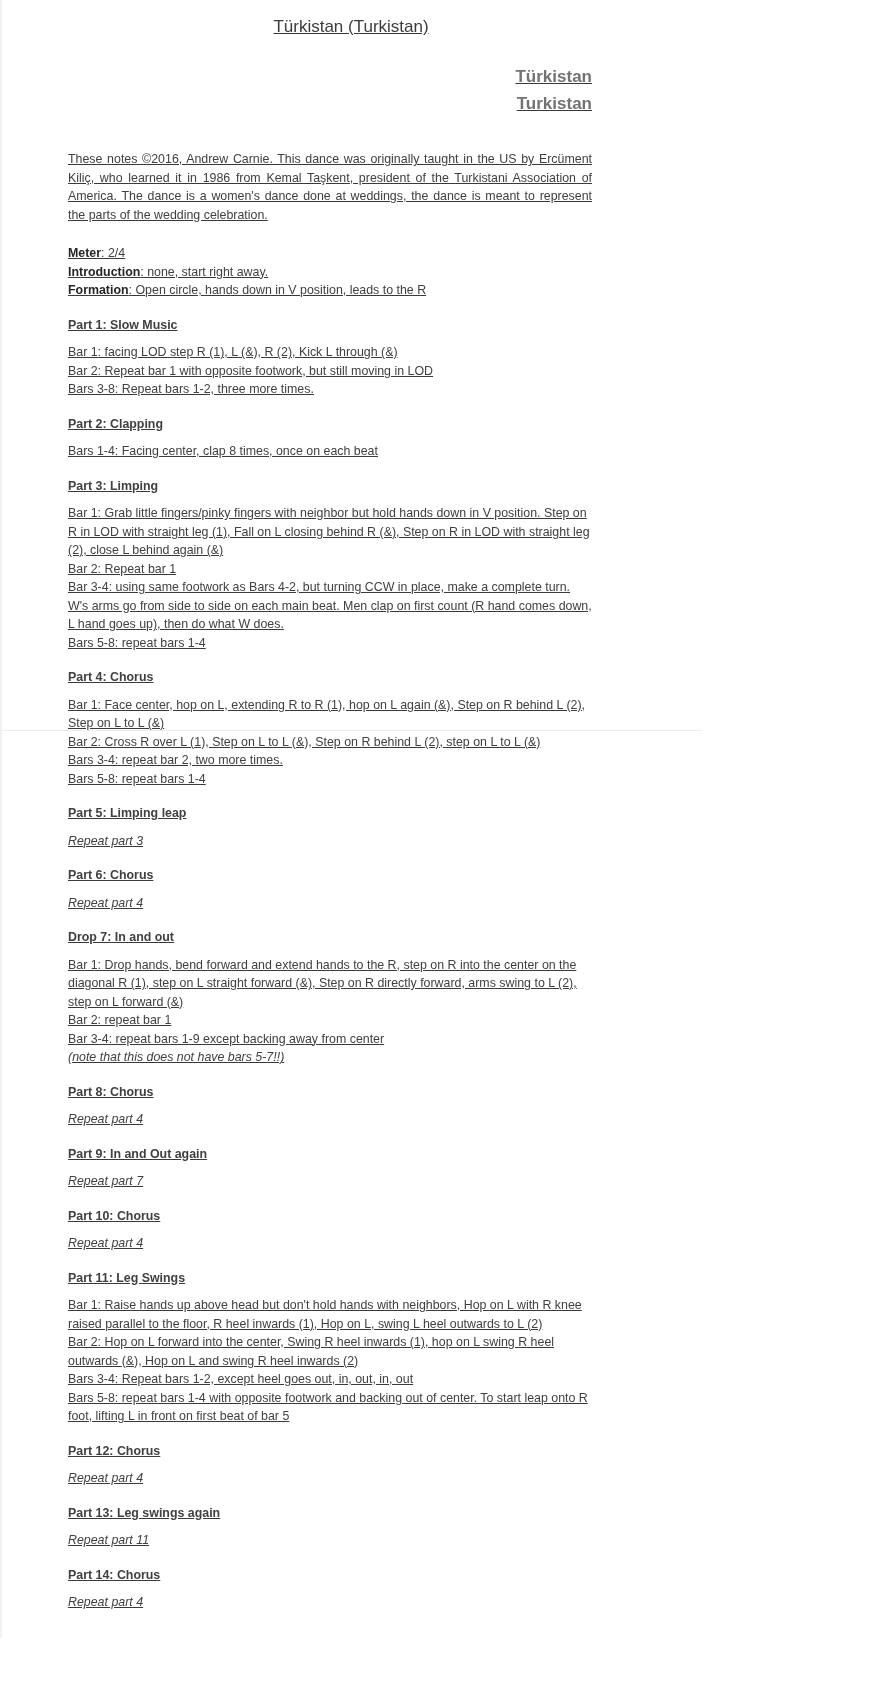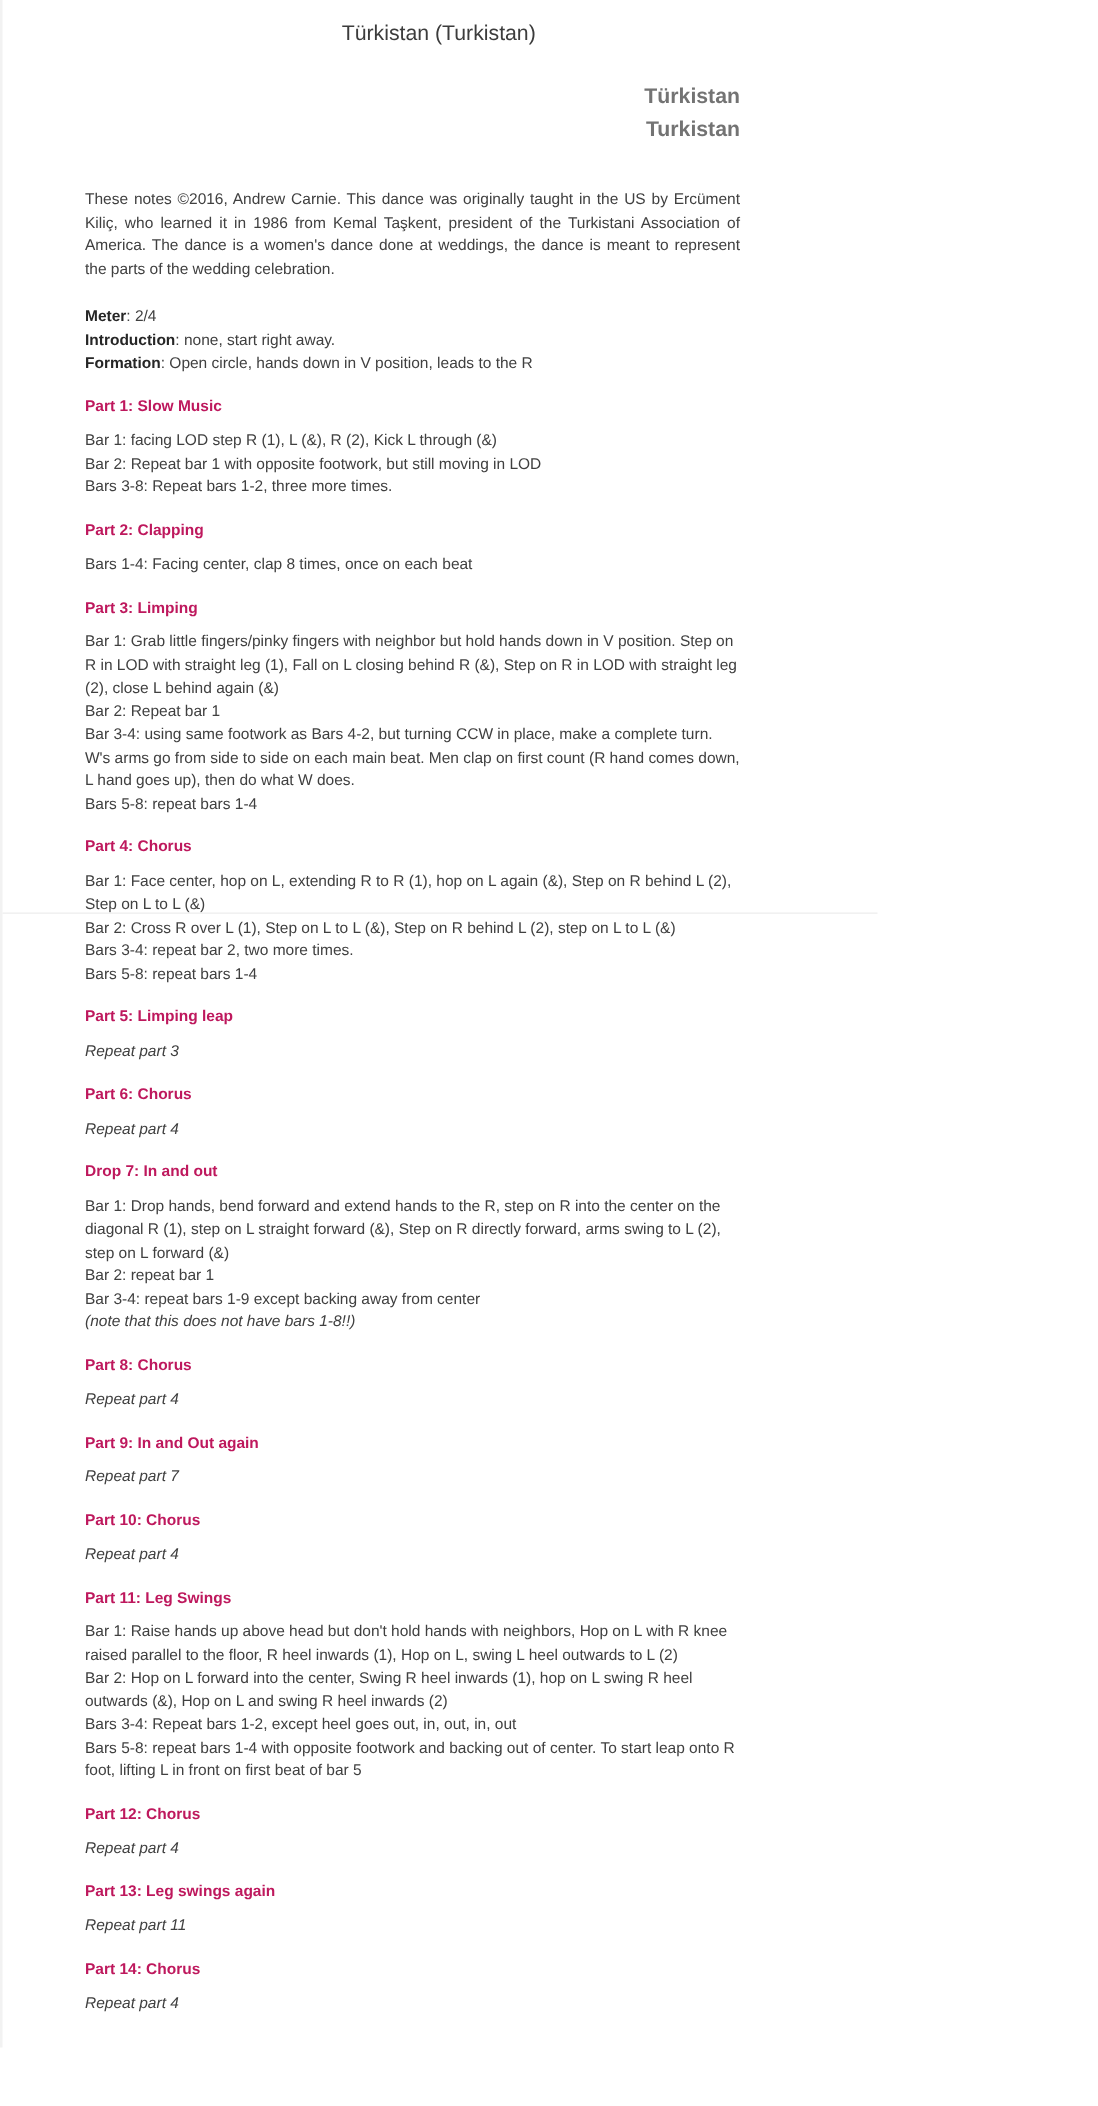"Türkistan (Turkistan)" .page { text-decoration: none -> underline }
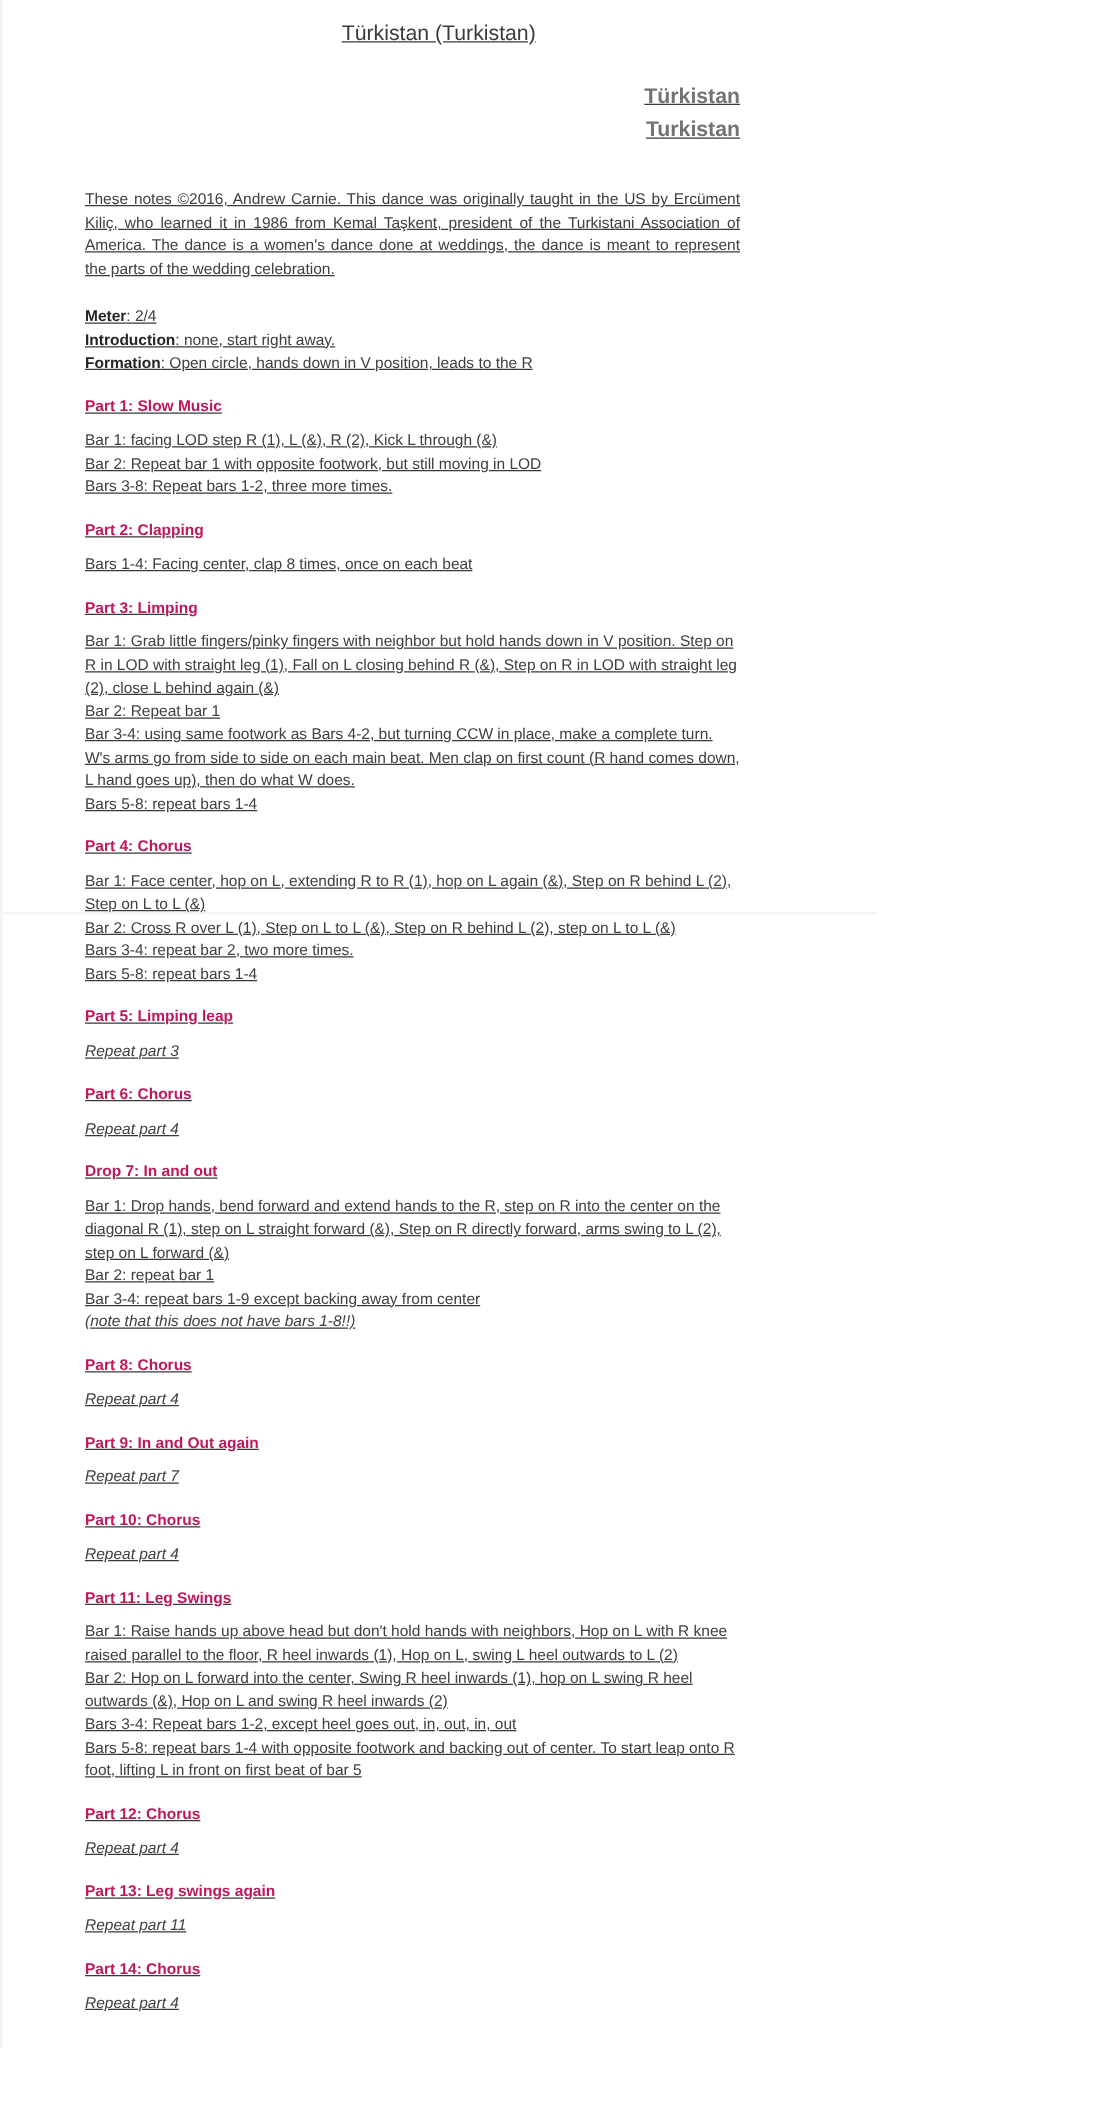"Part 1: Slow Music" .part-head { color: #be185d -> #404040 }
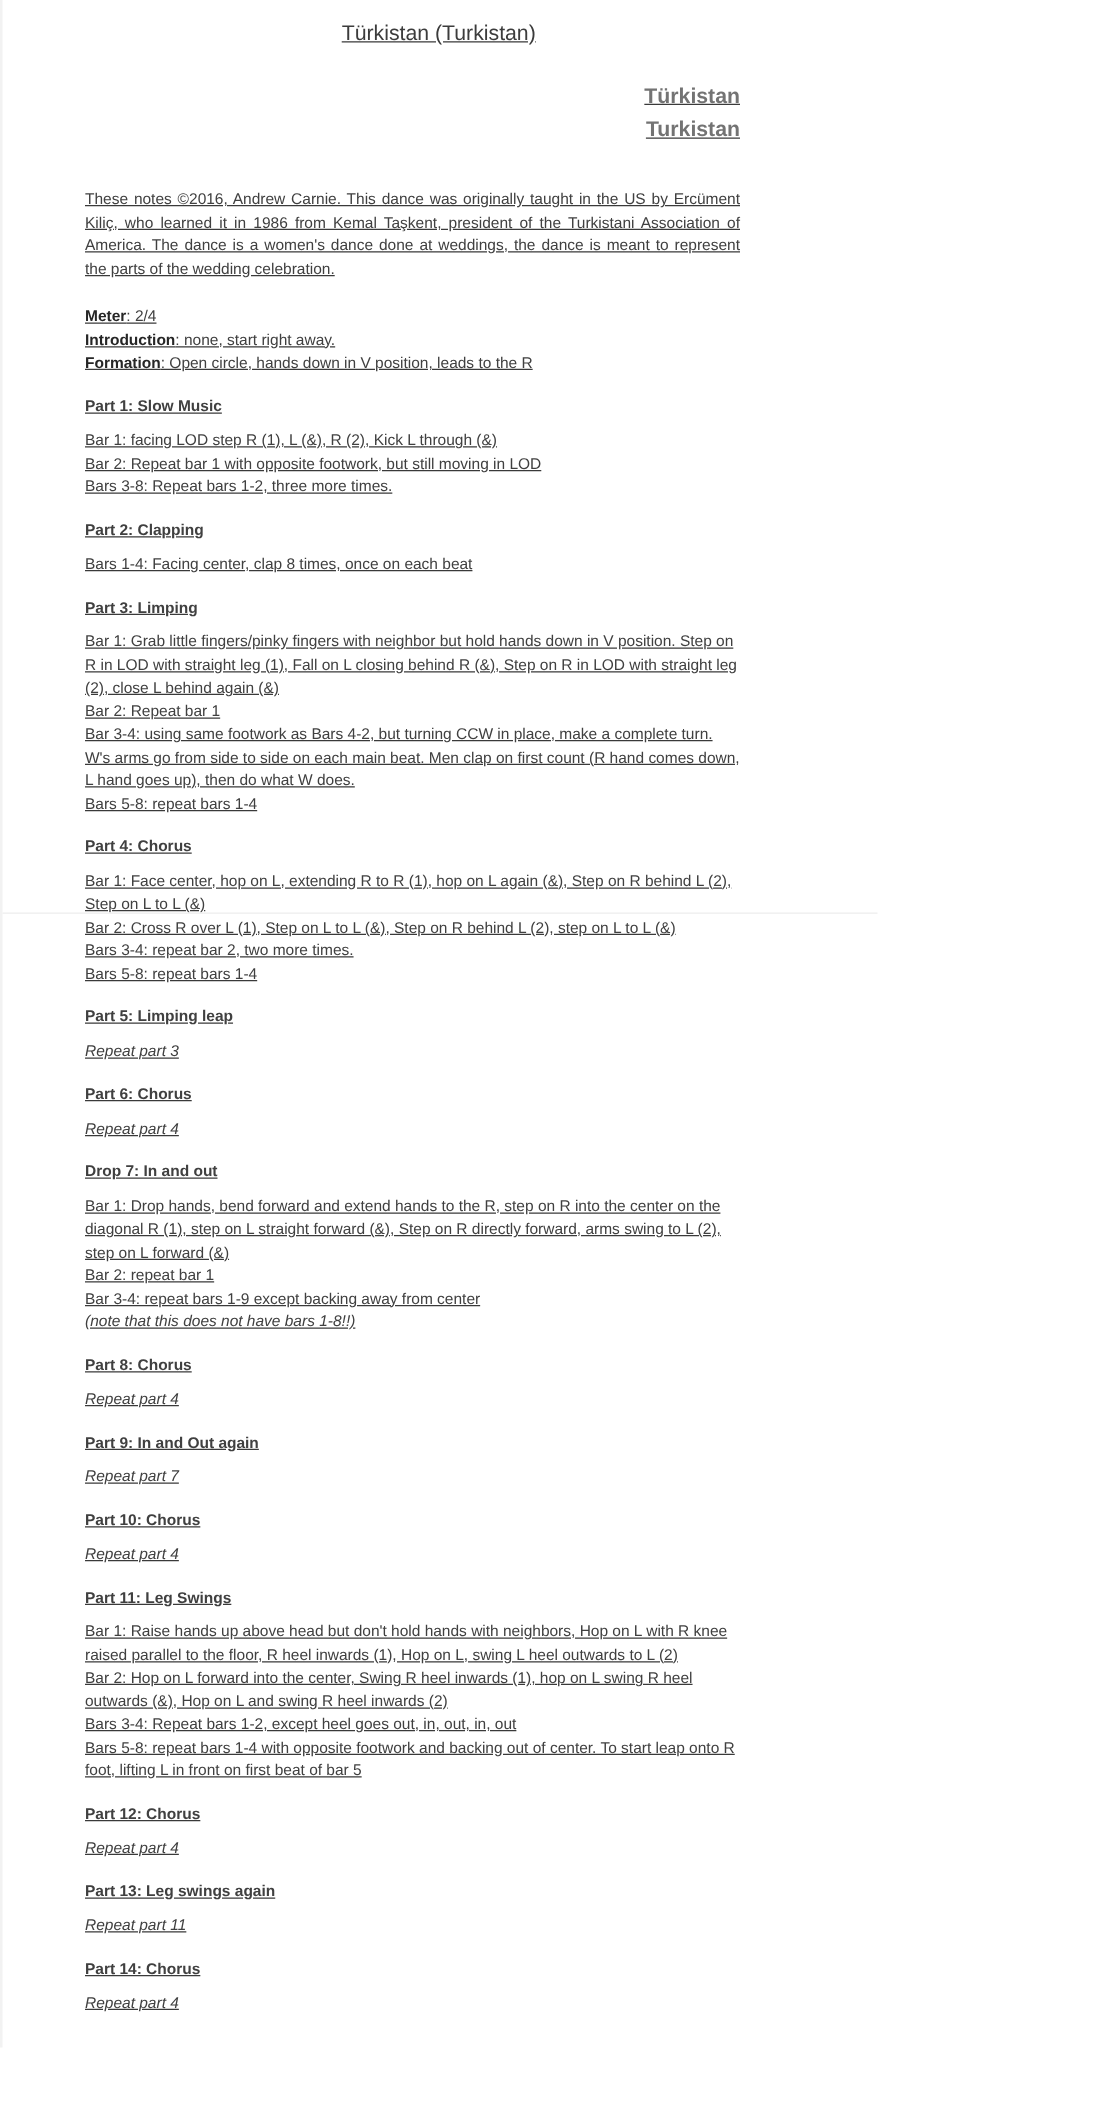"(note that this does not" p.bar-line { text: 1-8 -> 5-7 }
